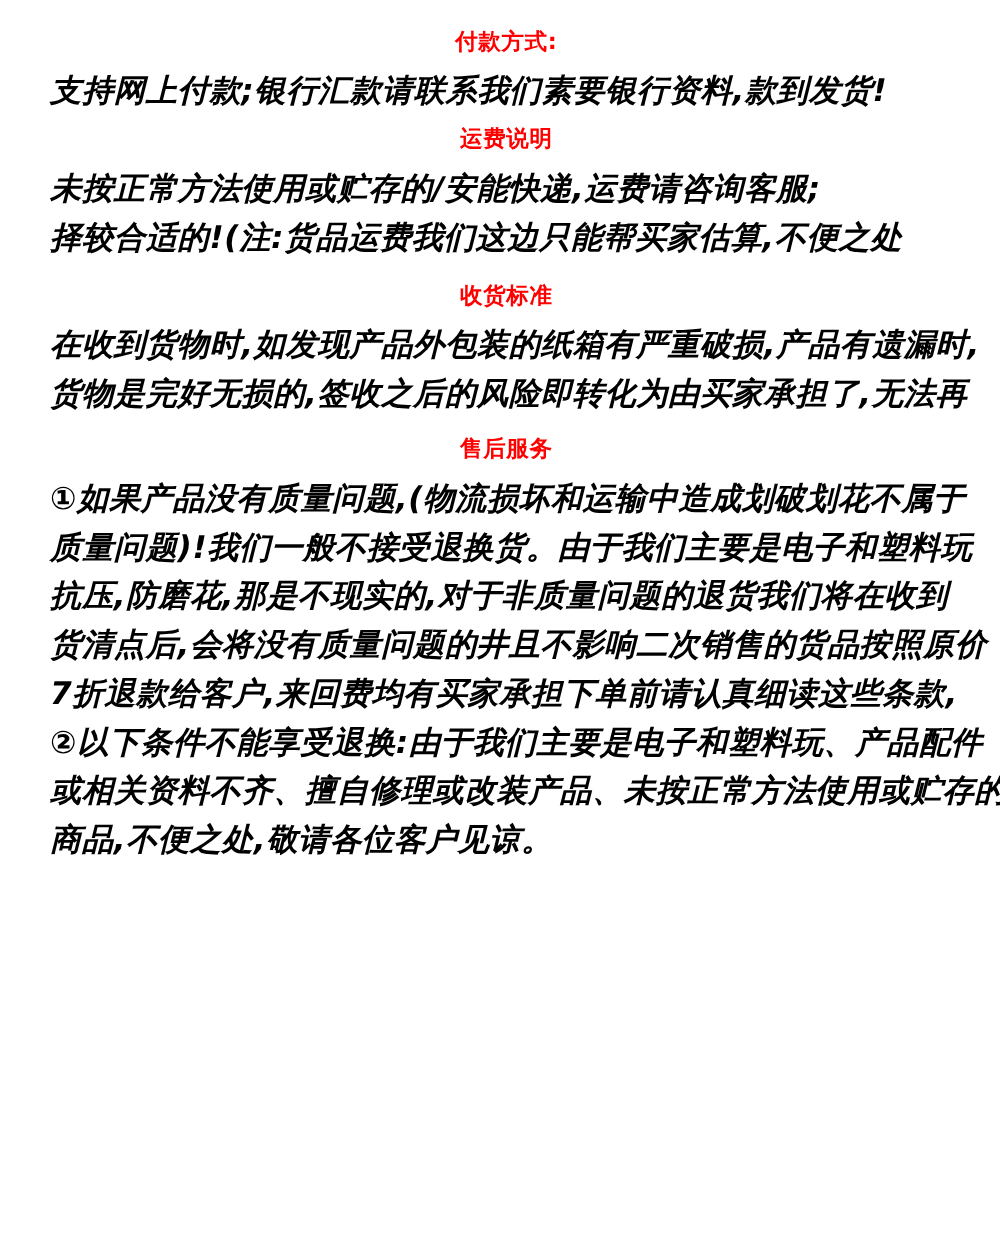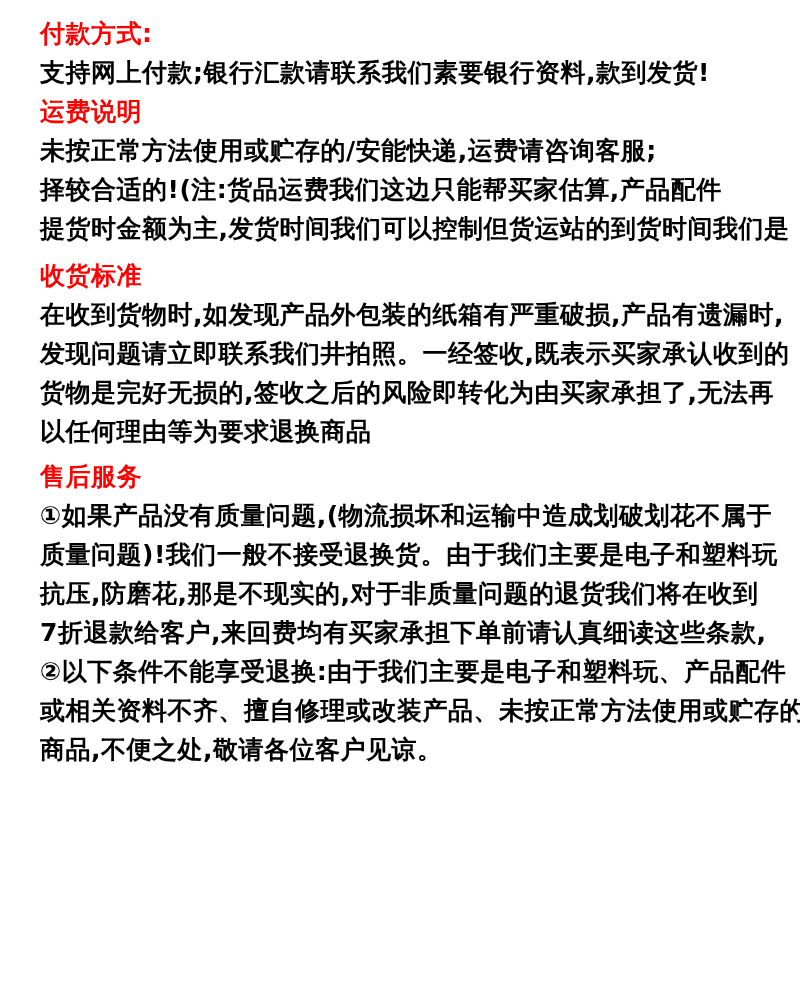"付款方式:" .heading { font-size: 25px -> 18px; text-align: none -> center }
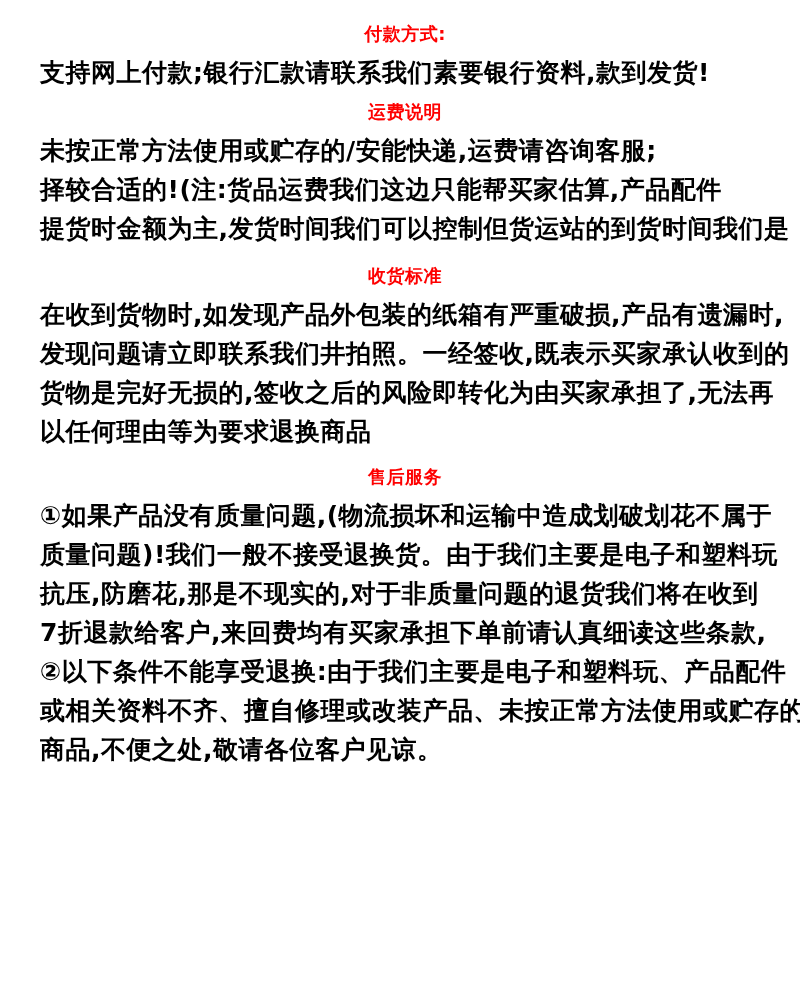"支持网上付款;银行汇款请联系我们素要银行资料,款到发货!" .line { font-style: none -> italic }
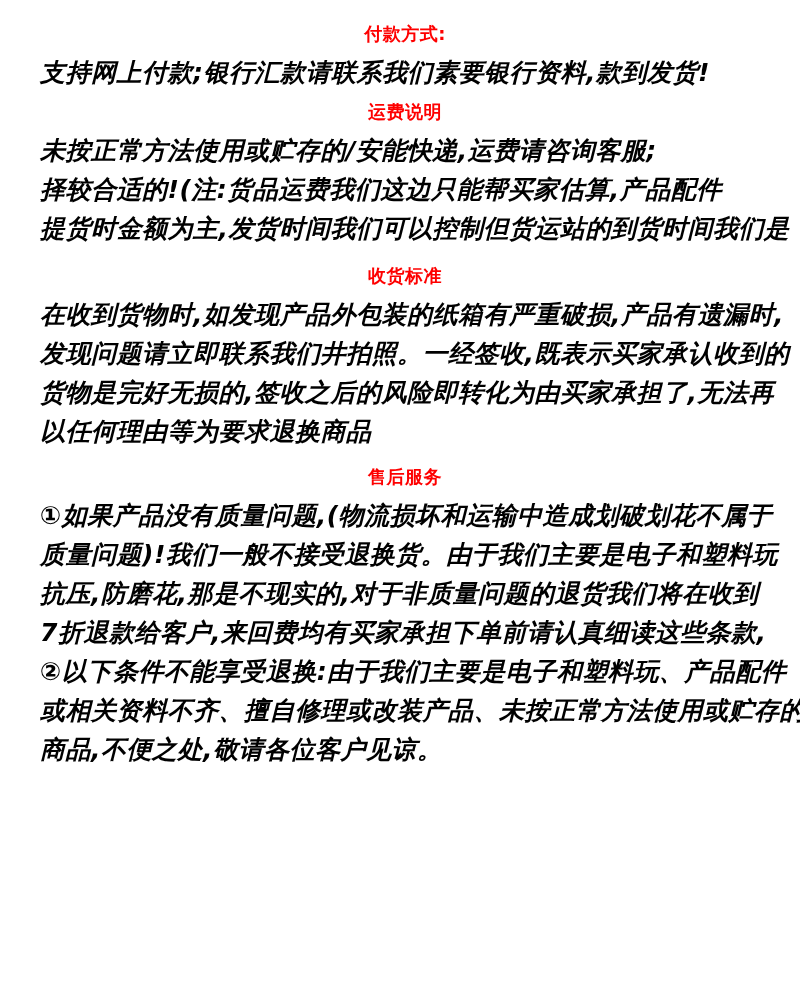"择较合适的!(注:货品运费我们这边只能帮买家估算,产品配件" div.line { text: ,产品配件 -> ,不便之处 }
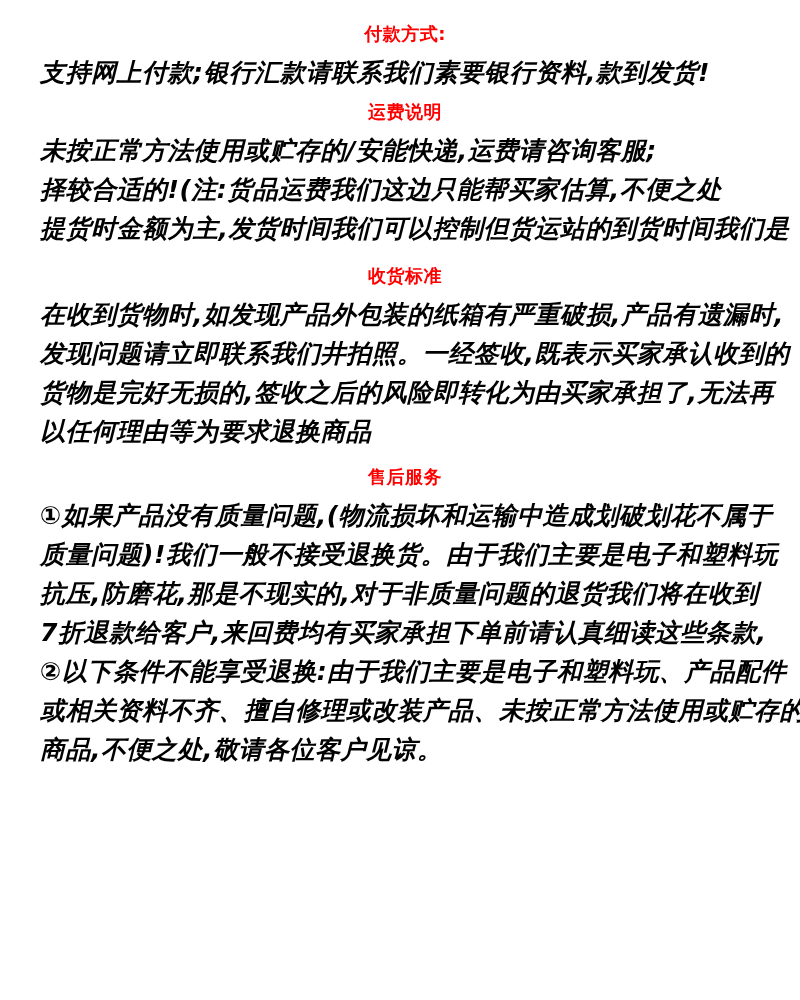"提货时金额为主,发货时间我们可以控制但货运站的到货时间我们是" div.line { html: <div>提货时金额为主,发货时间我们可以控制但货运站的到货时间我们是</div> -> none }
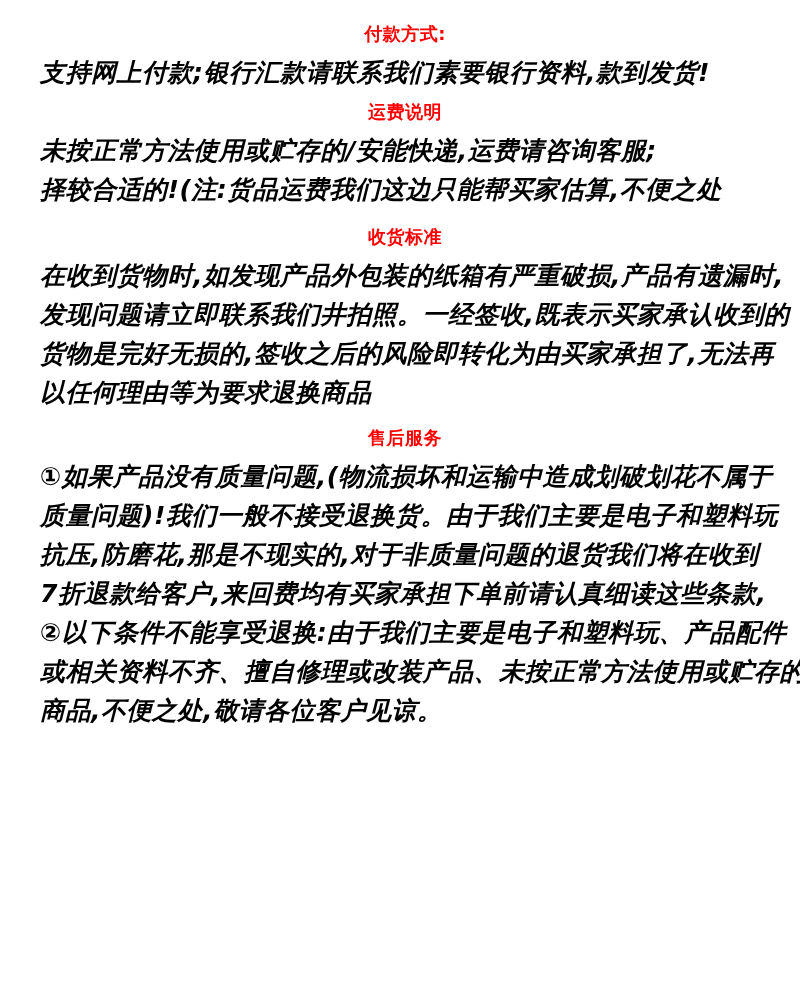"发现问题请立即联系我们井拍照。一经签收,既表示买家承认收到的" div.line { html: <div>发现问题请立即联系我们井拍照。一经签收,既表示买家承认收到的</div> -> none }
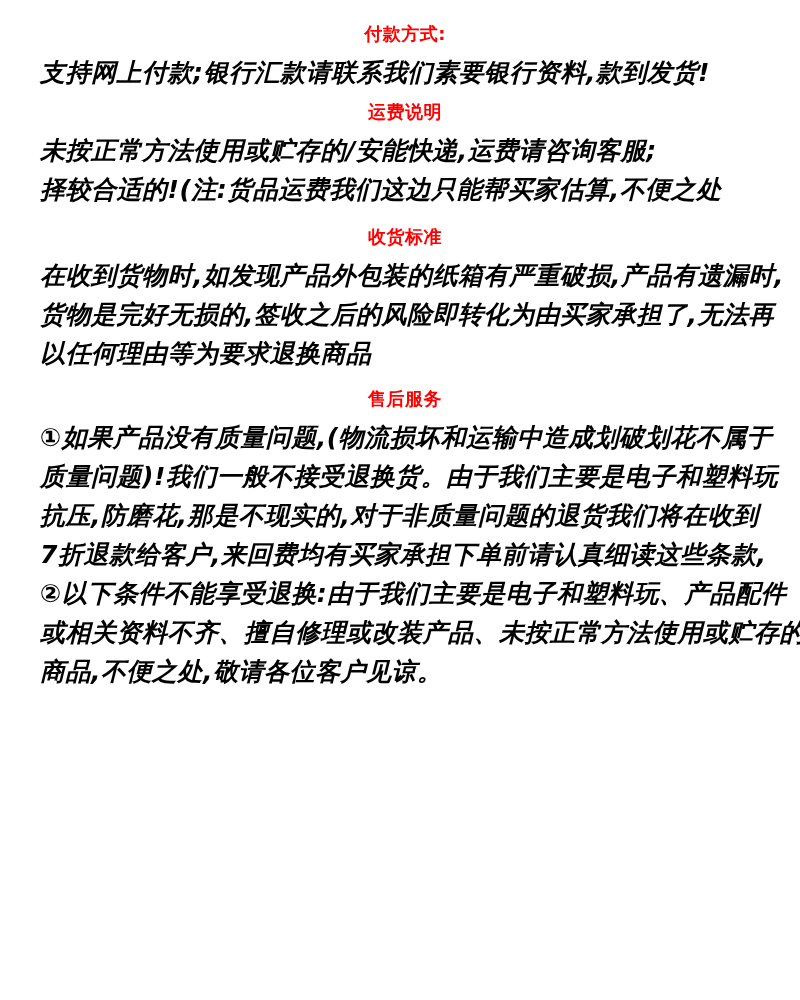"以任何理由等为要求退换商品" div.line { html: <div>以任何理由等为要求退换商品</div> -> none }
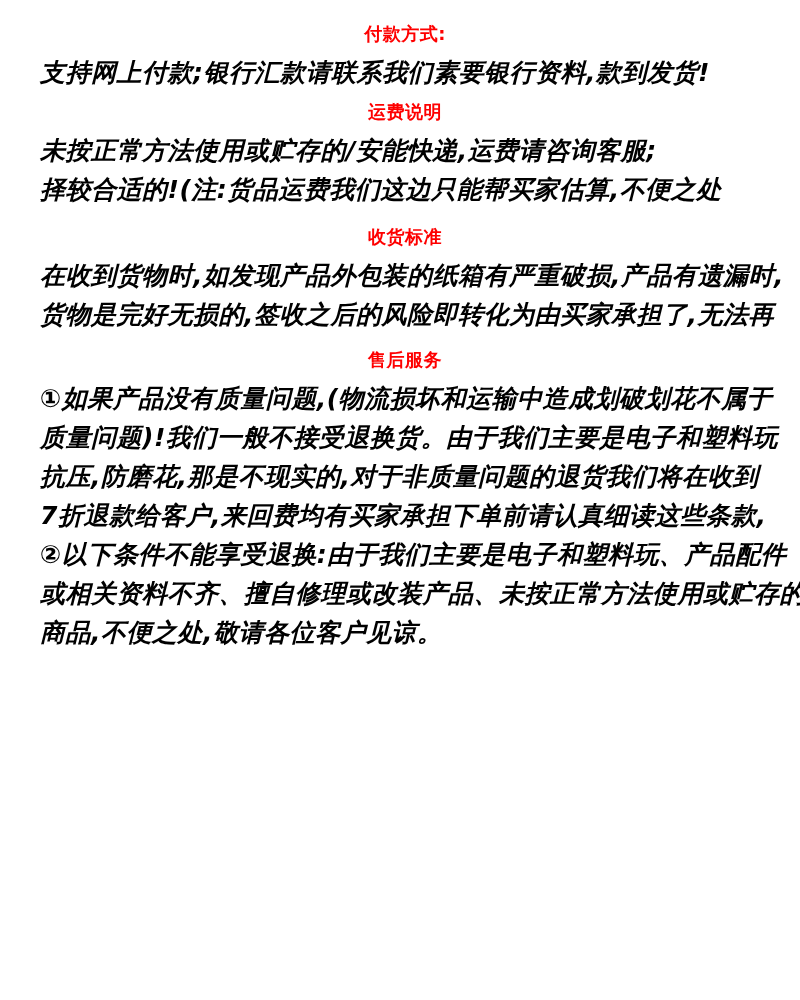"货清点后,会将没有质量问题的井且不影响二次销售的货品按照原价" div.line { html: none -> <div>货清点后,会将没有质量问题的井且不影响二次销售的货品按照原价</div> }
